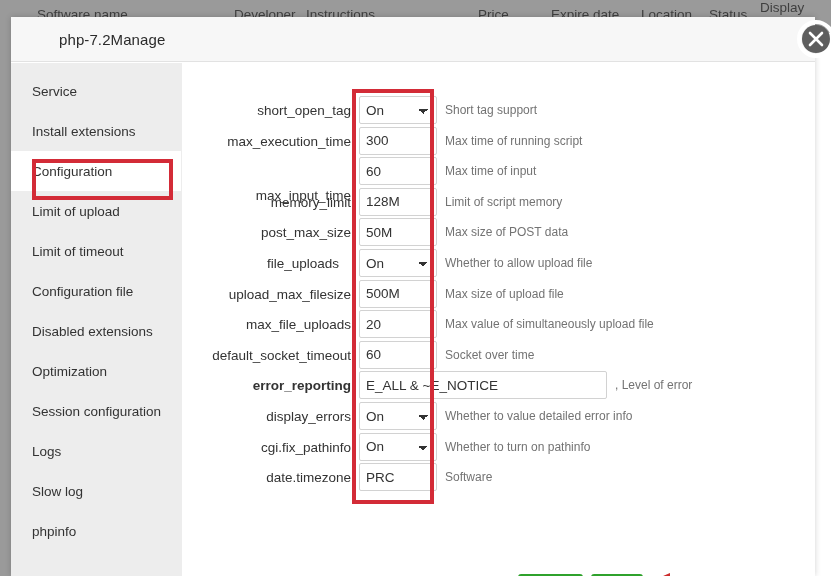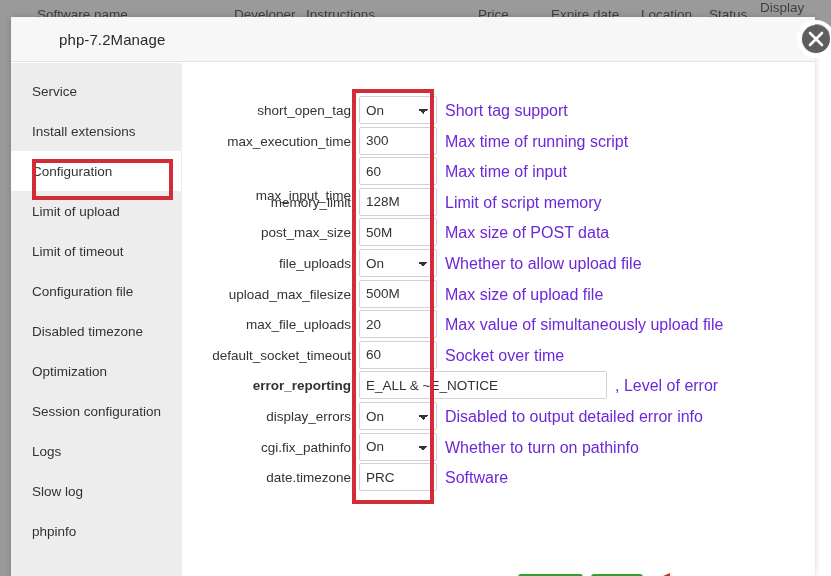"Short tag support" .desc { color: #6d28d9 -> #737373; font-size: 16px -> 12px }
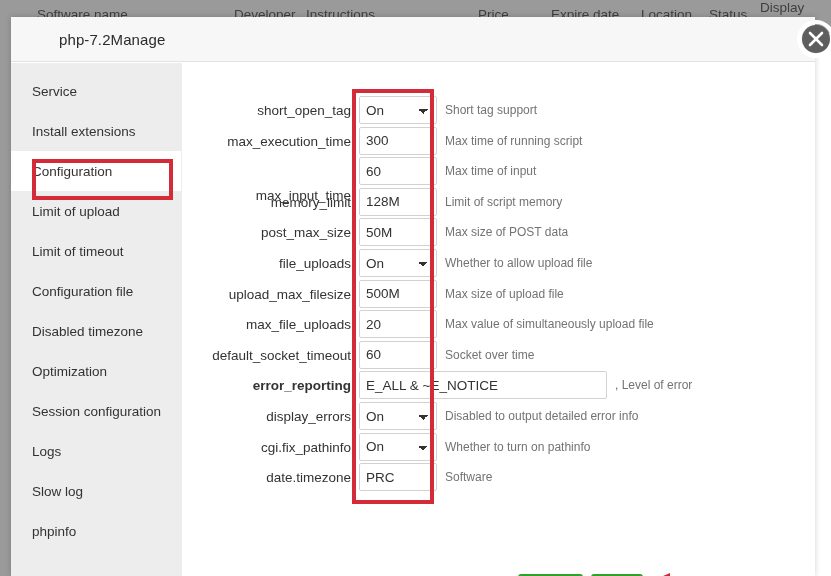"file_uploads" div.lbl { right: 456px -> 468px }
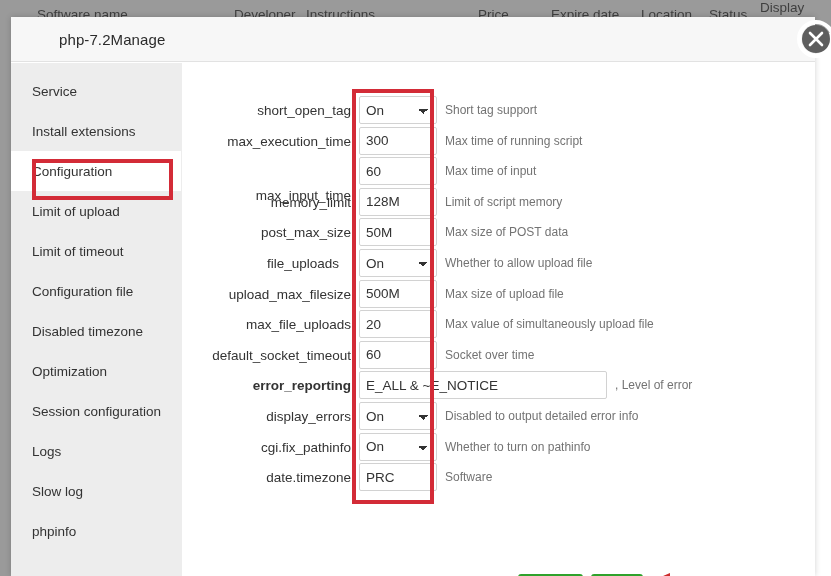"Disabled timezone" span { text: timezone -> extensions }
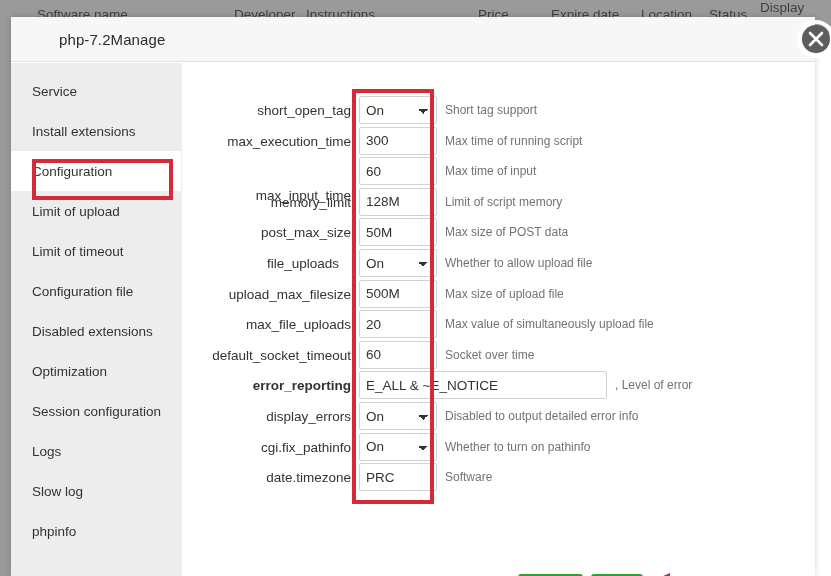"Disabled to output detailed error" div.desc { text: Disabled to output -> Whether to value }
